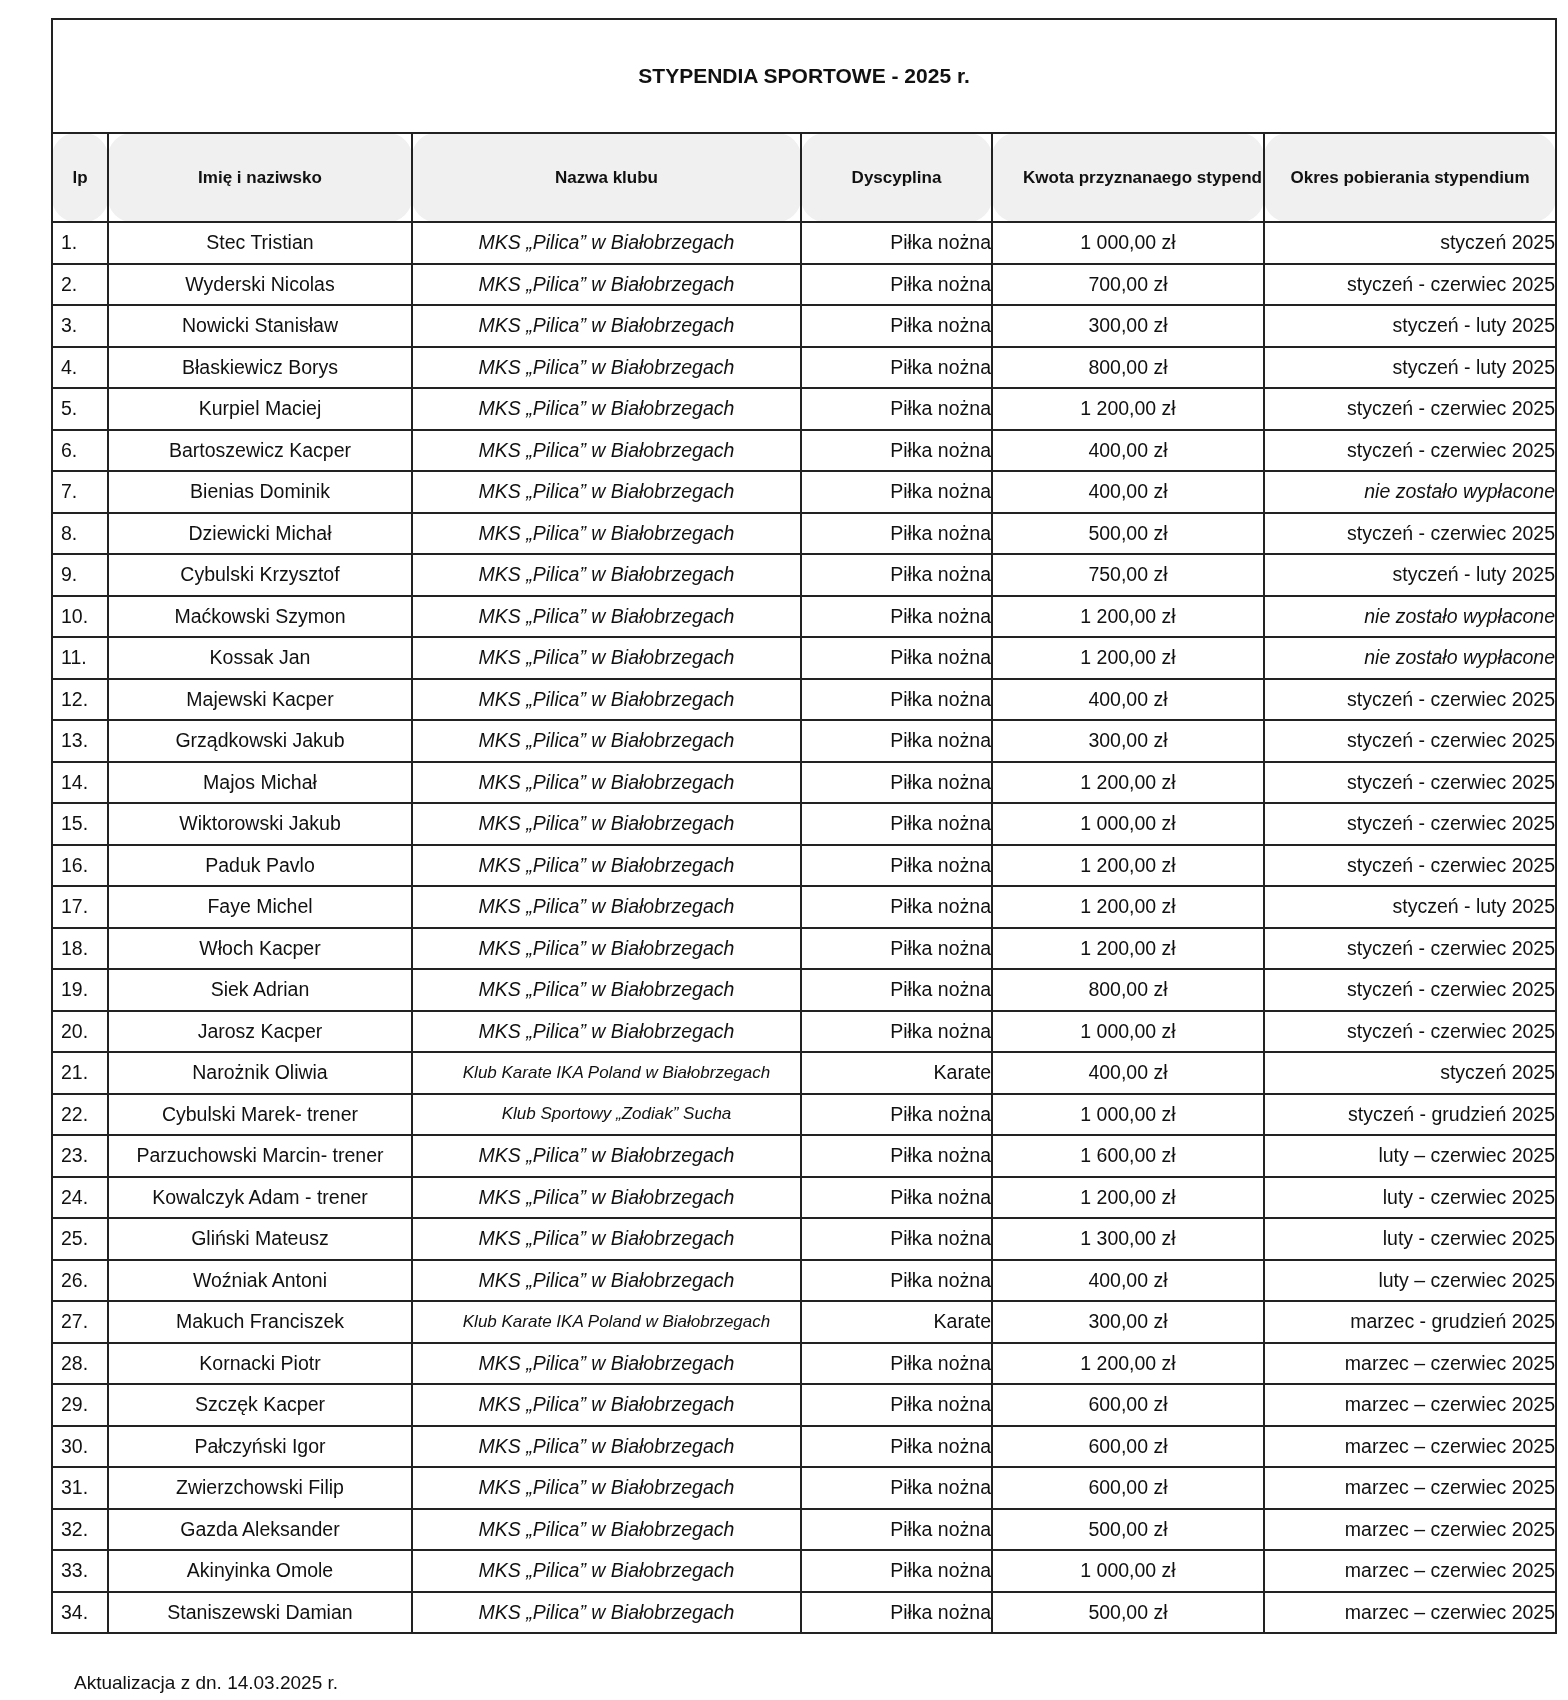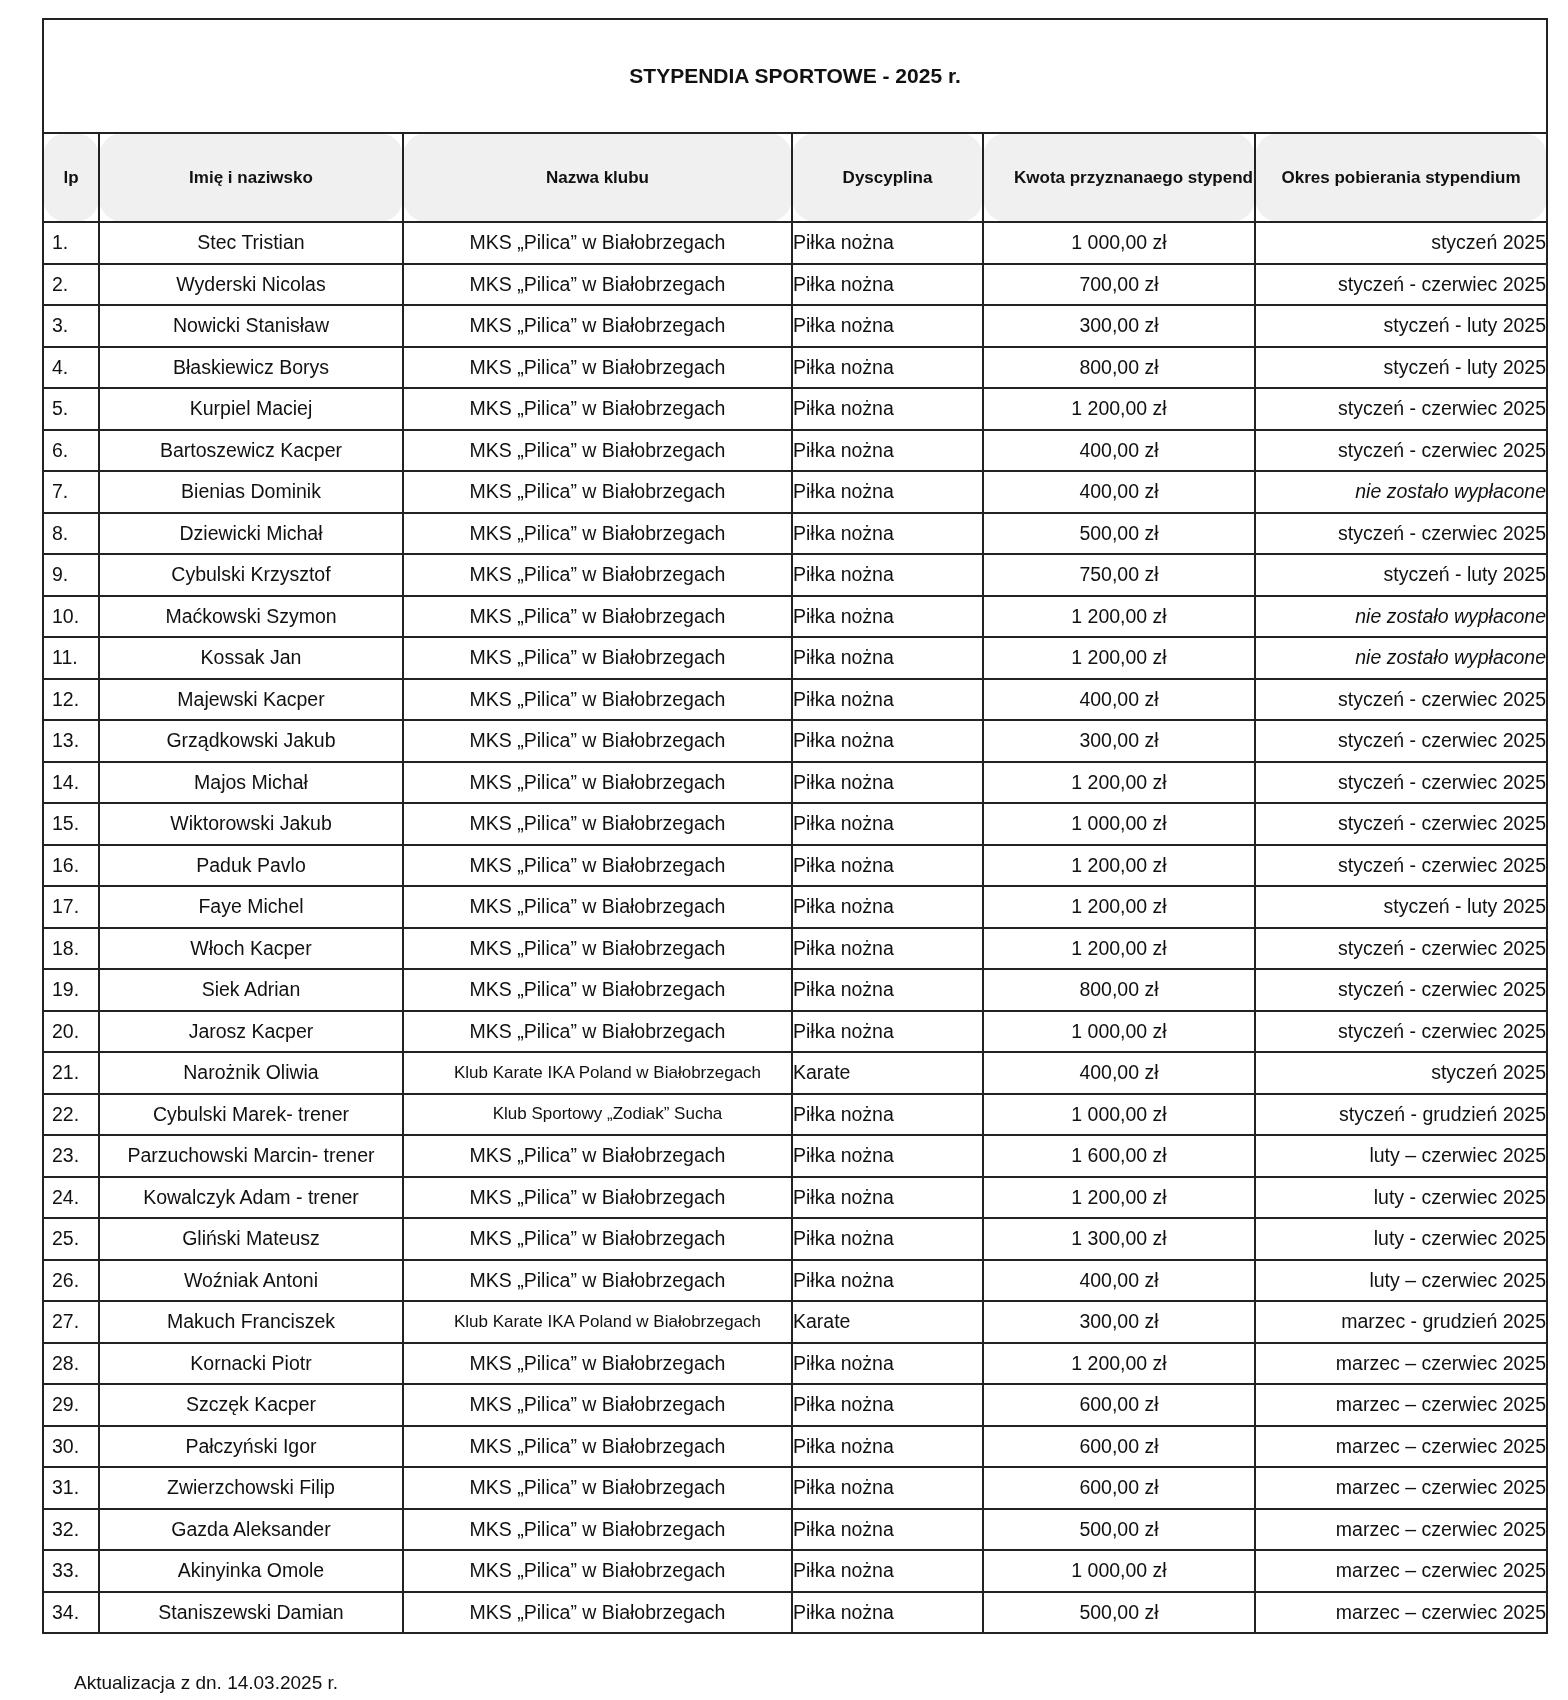"STYPENDIA SPORTOWE - 2025 r." .doc { left: 42px -> 51px }
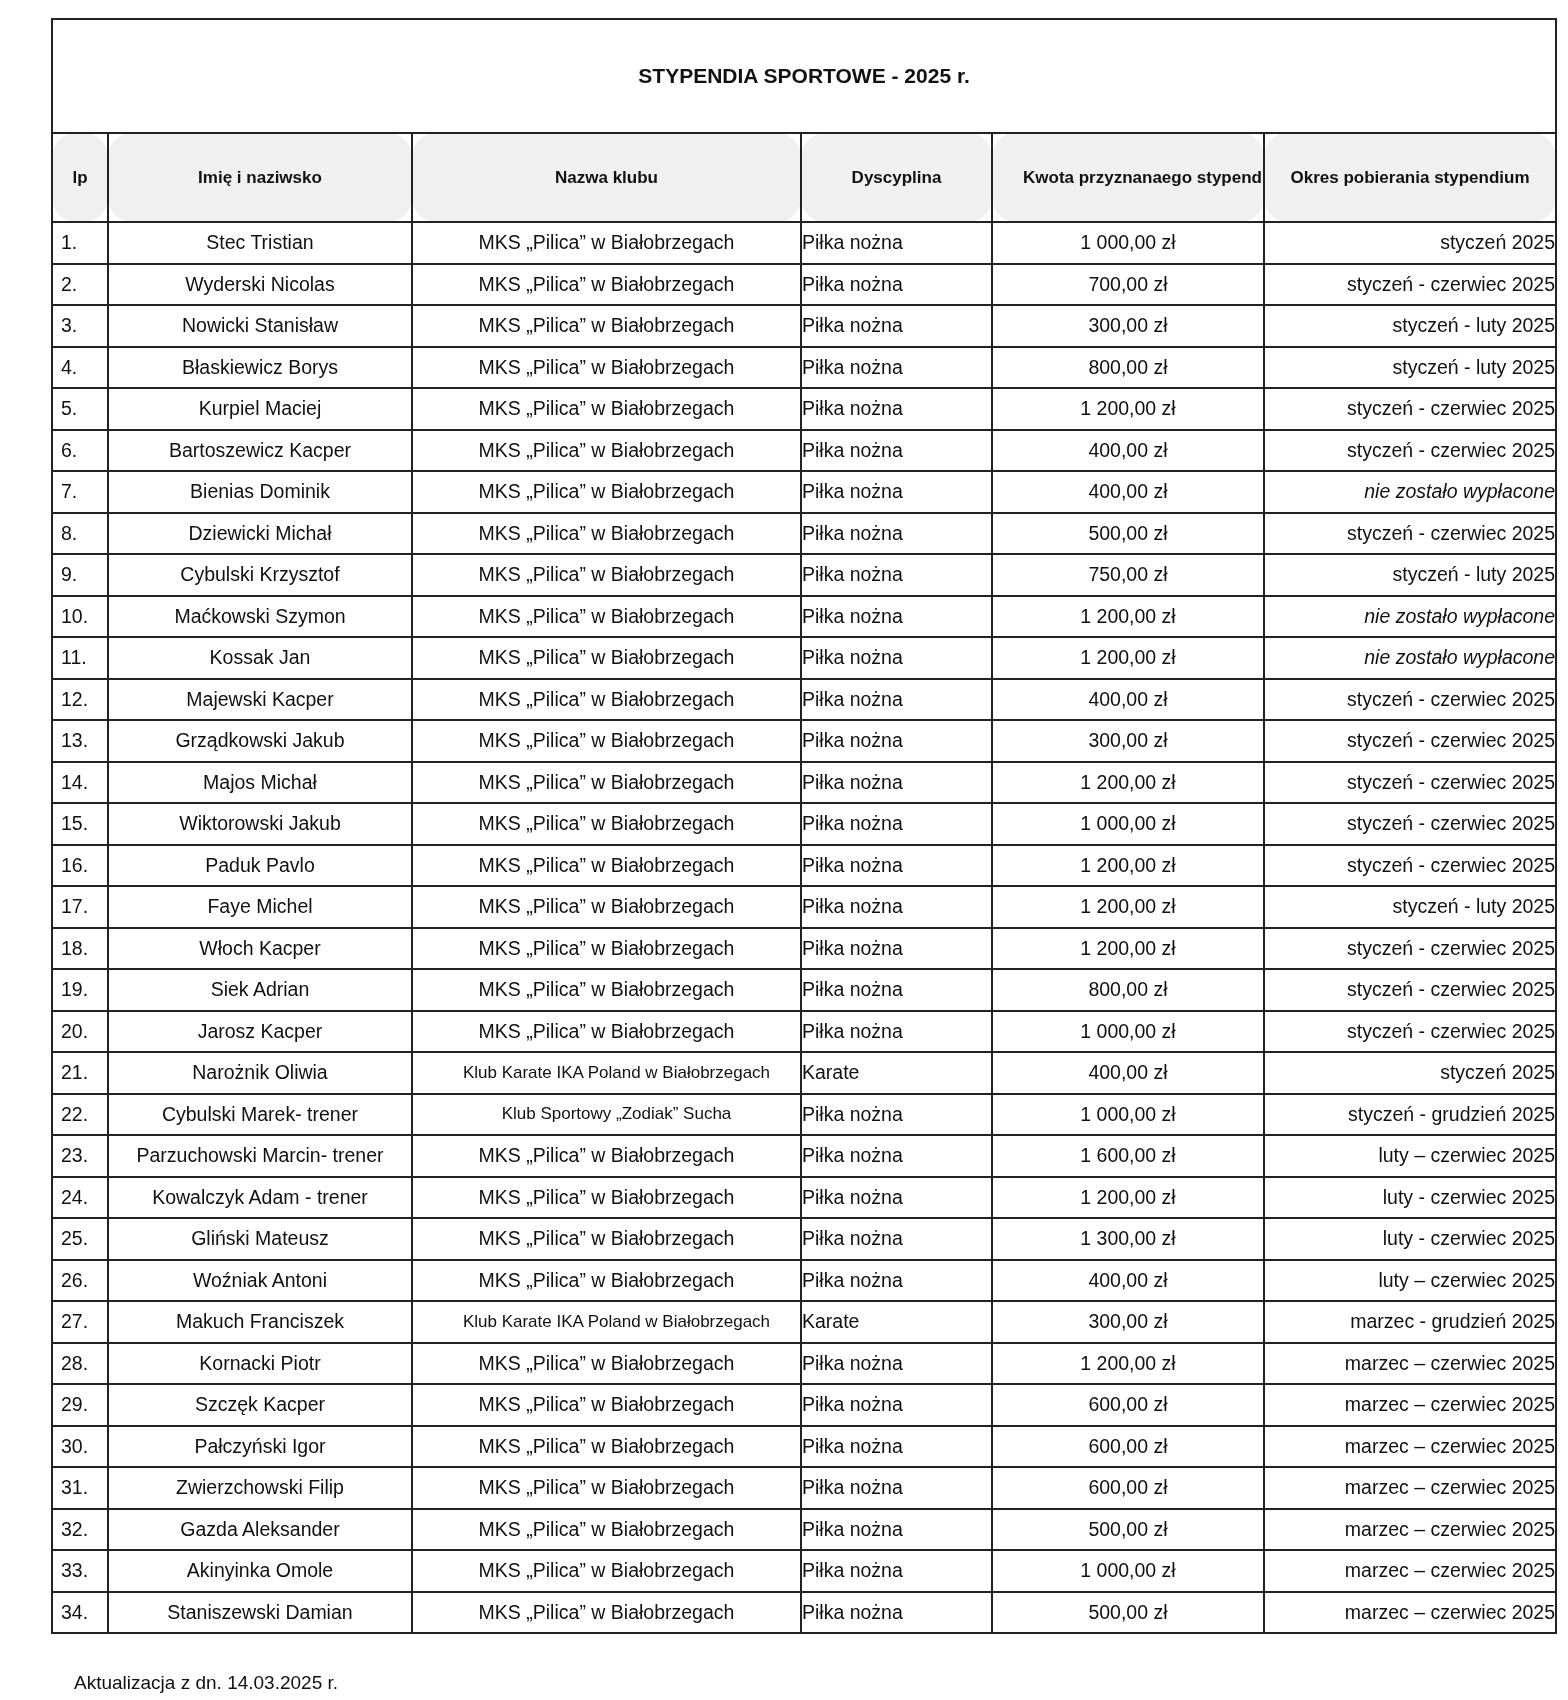"MKS „Pilica” w Białobrzegach" .c-club { font-style: none -> italic }
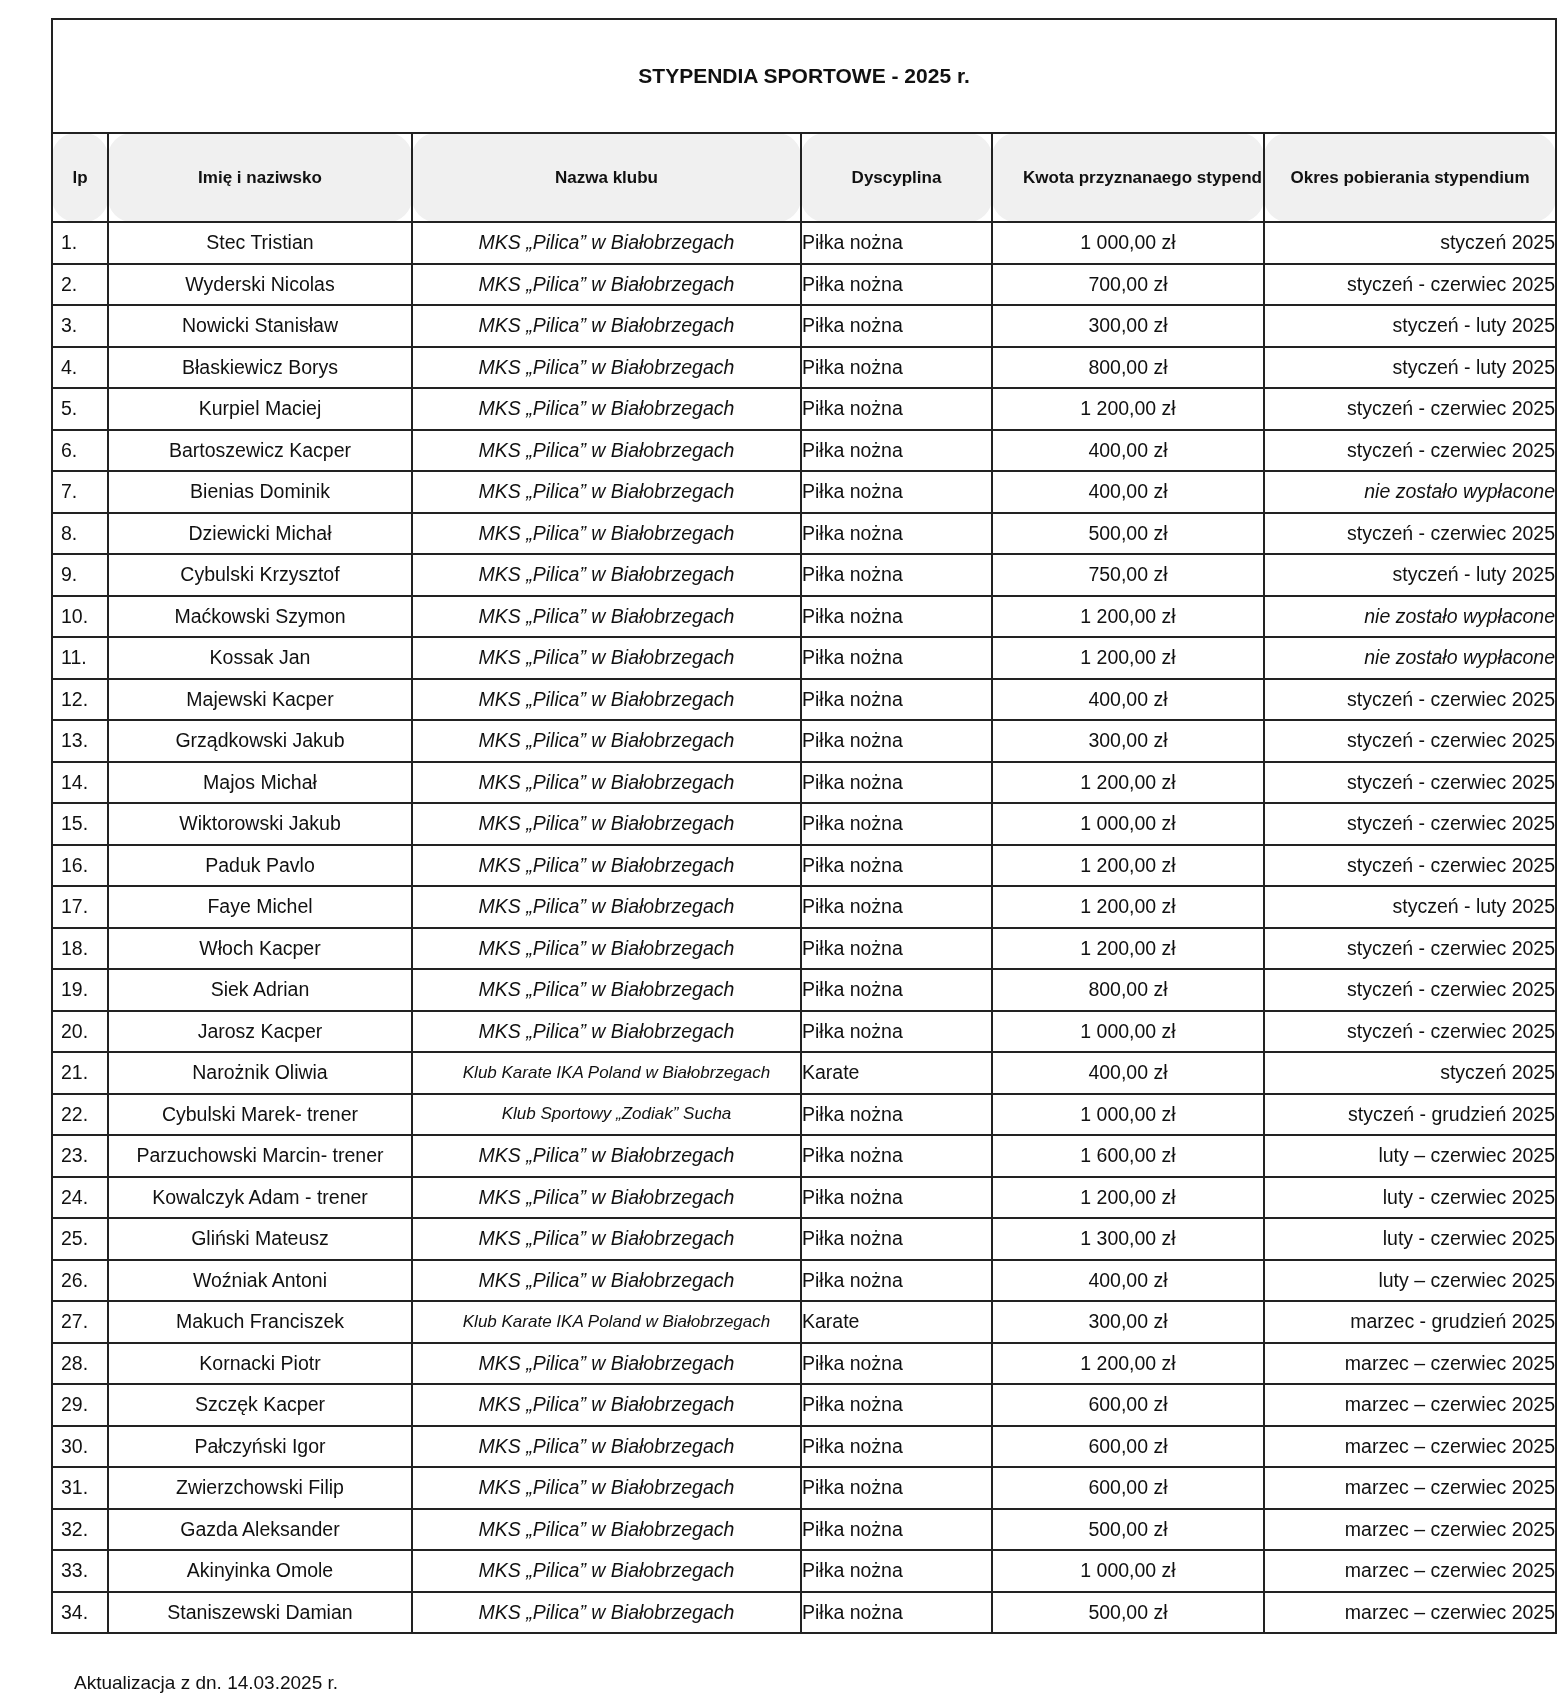"Piłka nożna" .c-disc { border-radius: 9px -> none; text-align: left -> right }
